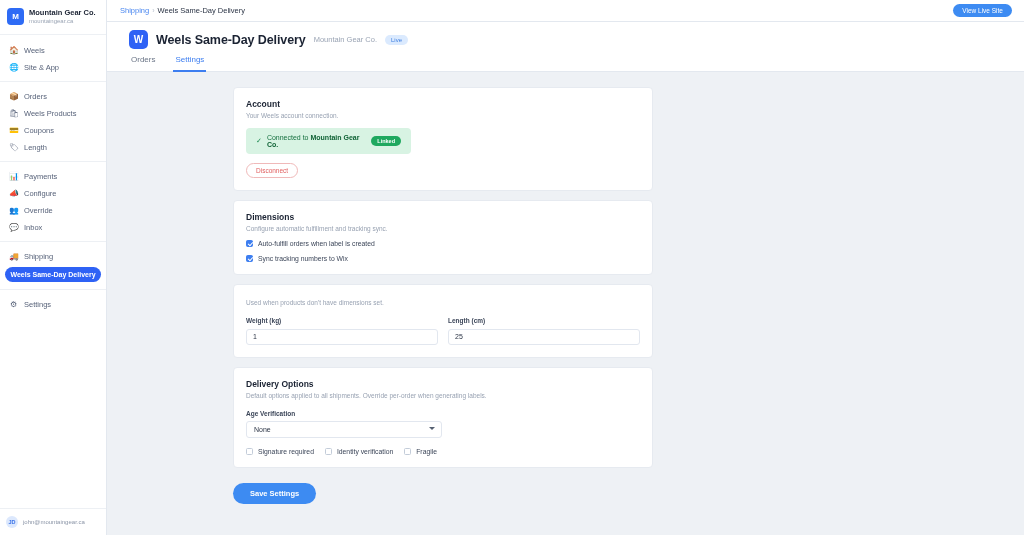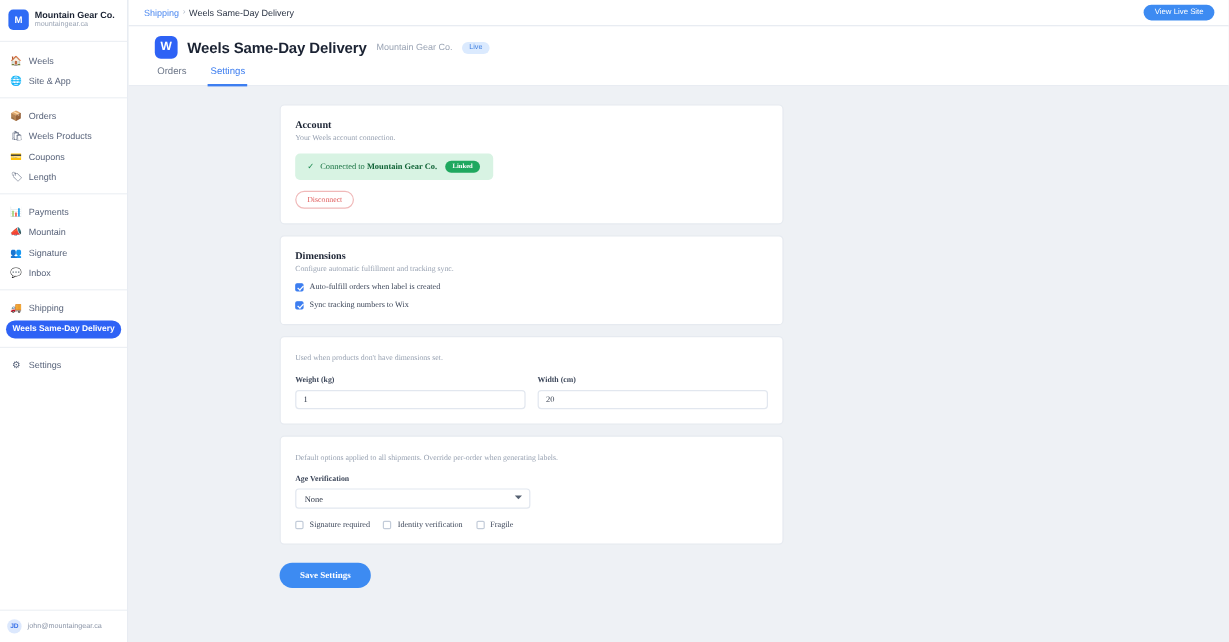"Account" .content { font-family: Liberation Serif, serif -> none }
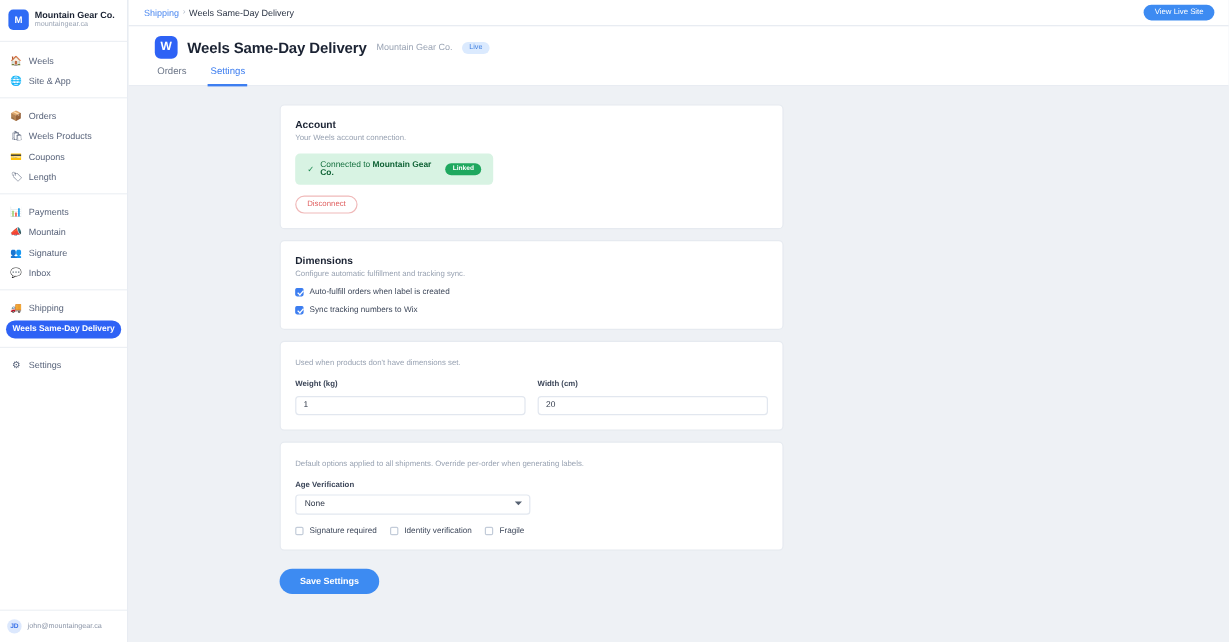"Mountain" span { text: Mountain -> Configure }
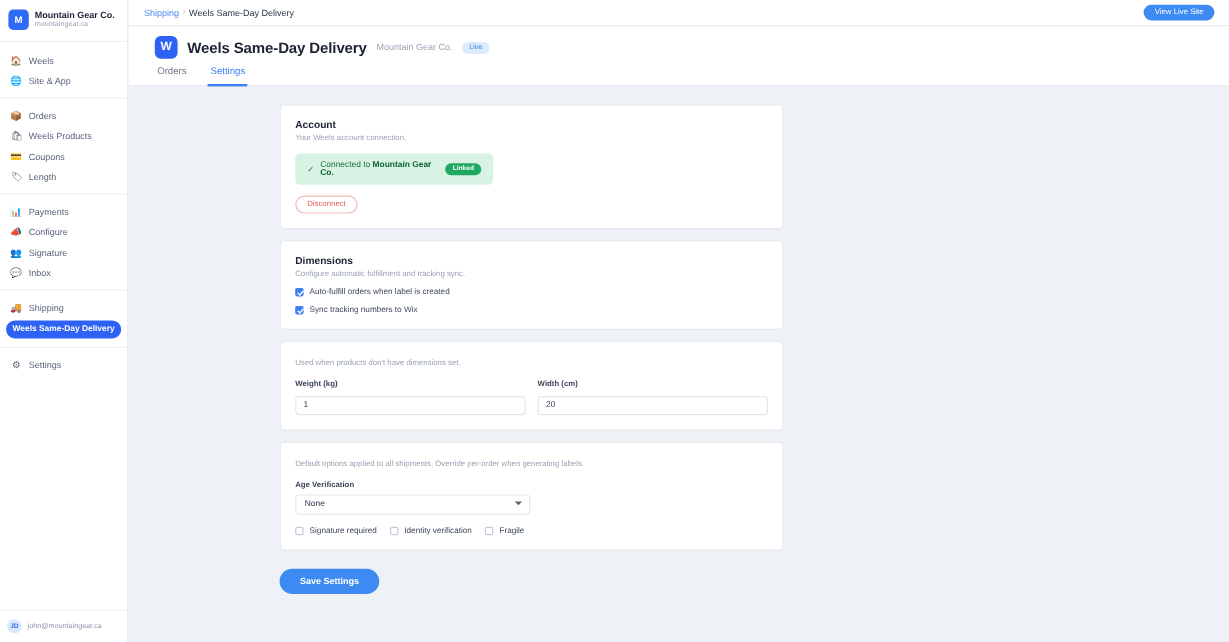"Signature" span { text: Signature -> Override }
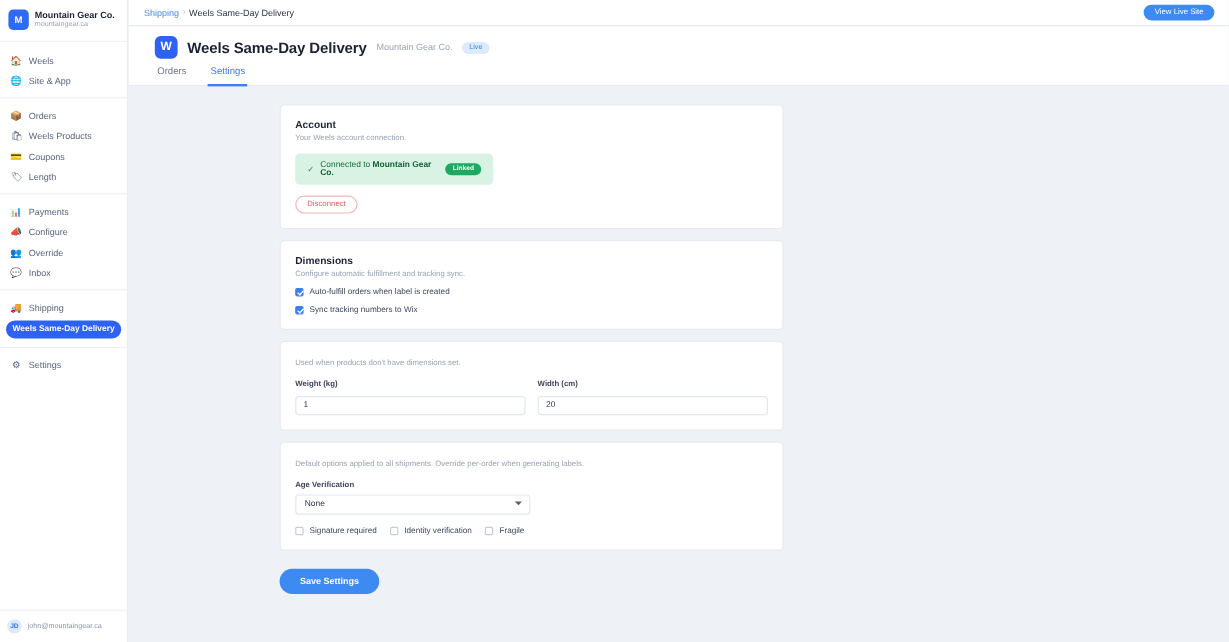"25" div { html: none -> <div> <div>Length (cm)</div> <input> </div> }
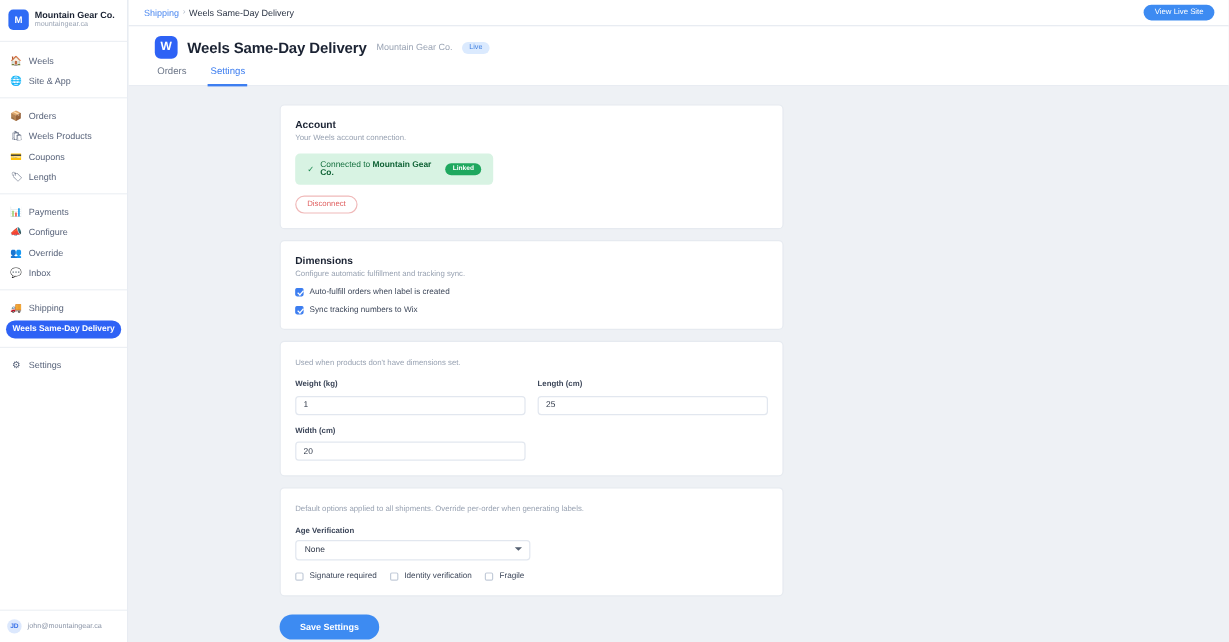"20" div { html: <div> <div>Width (cm)</div> <input> </div> -> none }
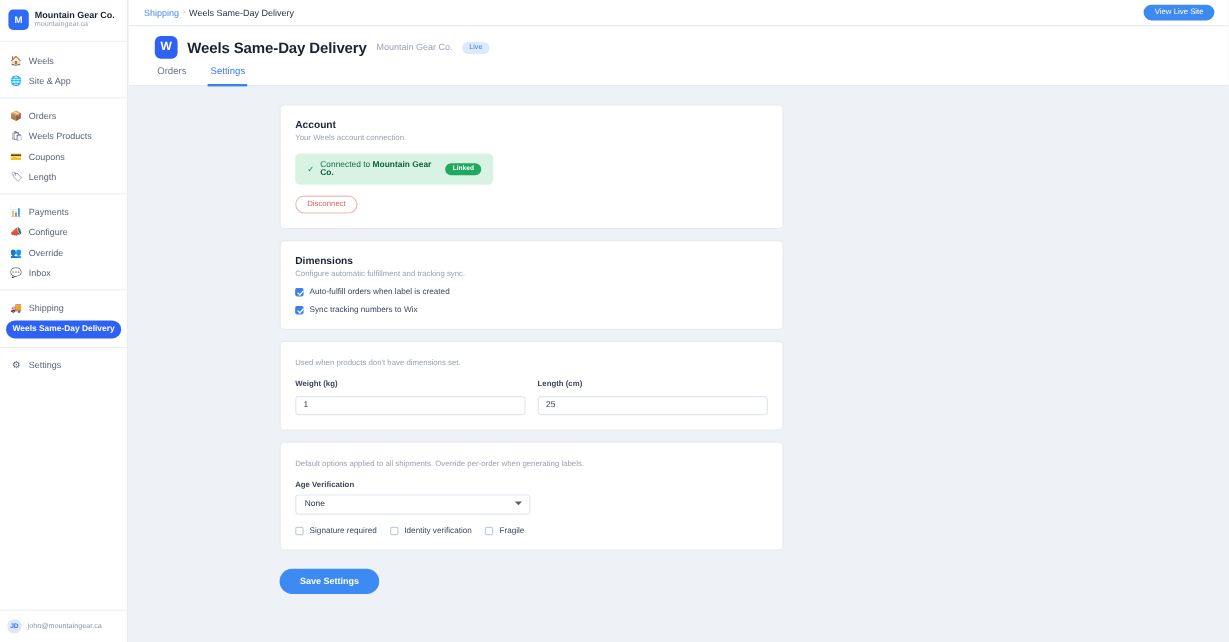"Delivery Options" div.card-title { html: none -> <div>Delivery Options</div> }
